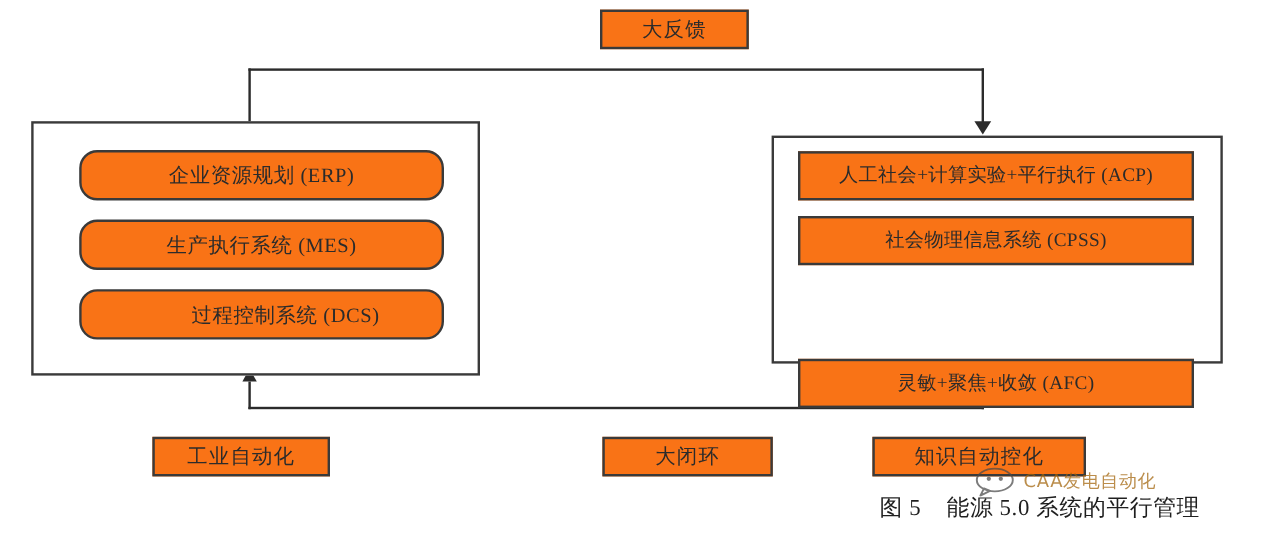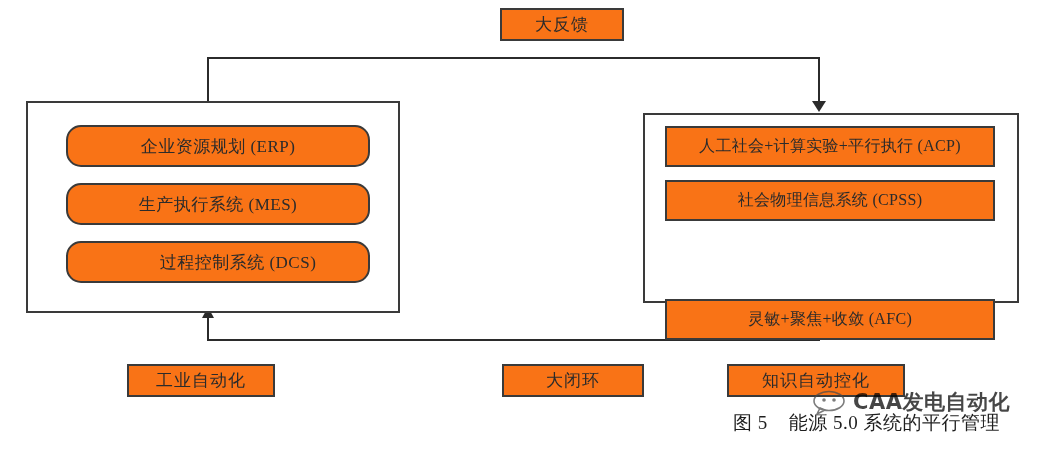"CAA发电自动化" #watermark-text { color: #000000 -> #a16207; font-size: 21px -> 15px; font-weight: bold -> none }
